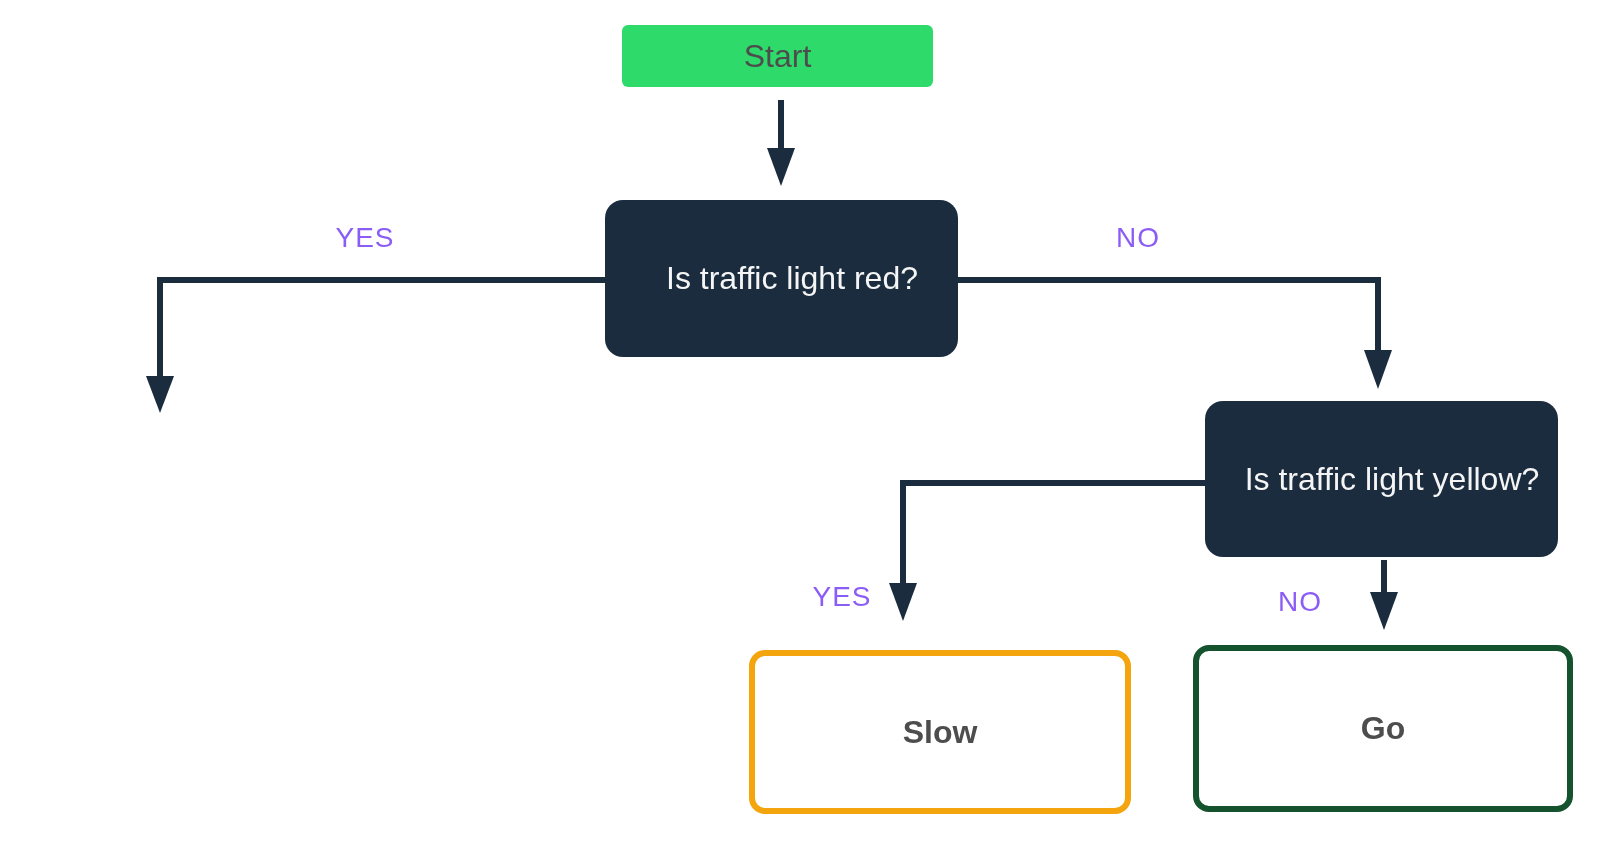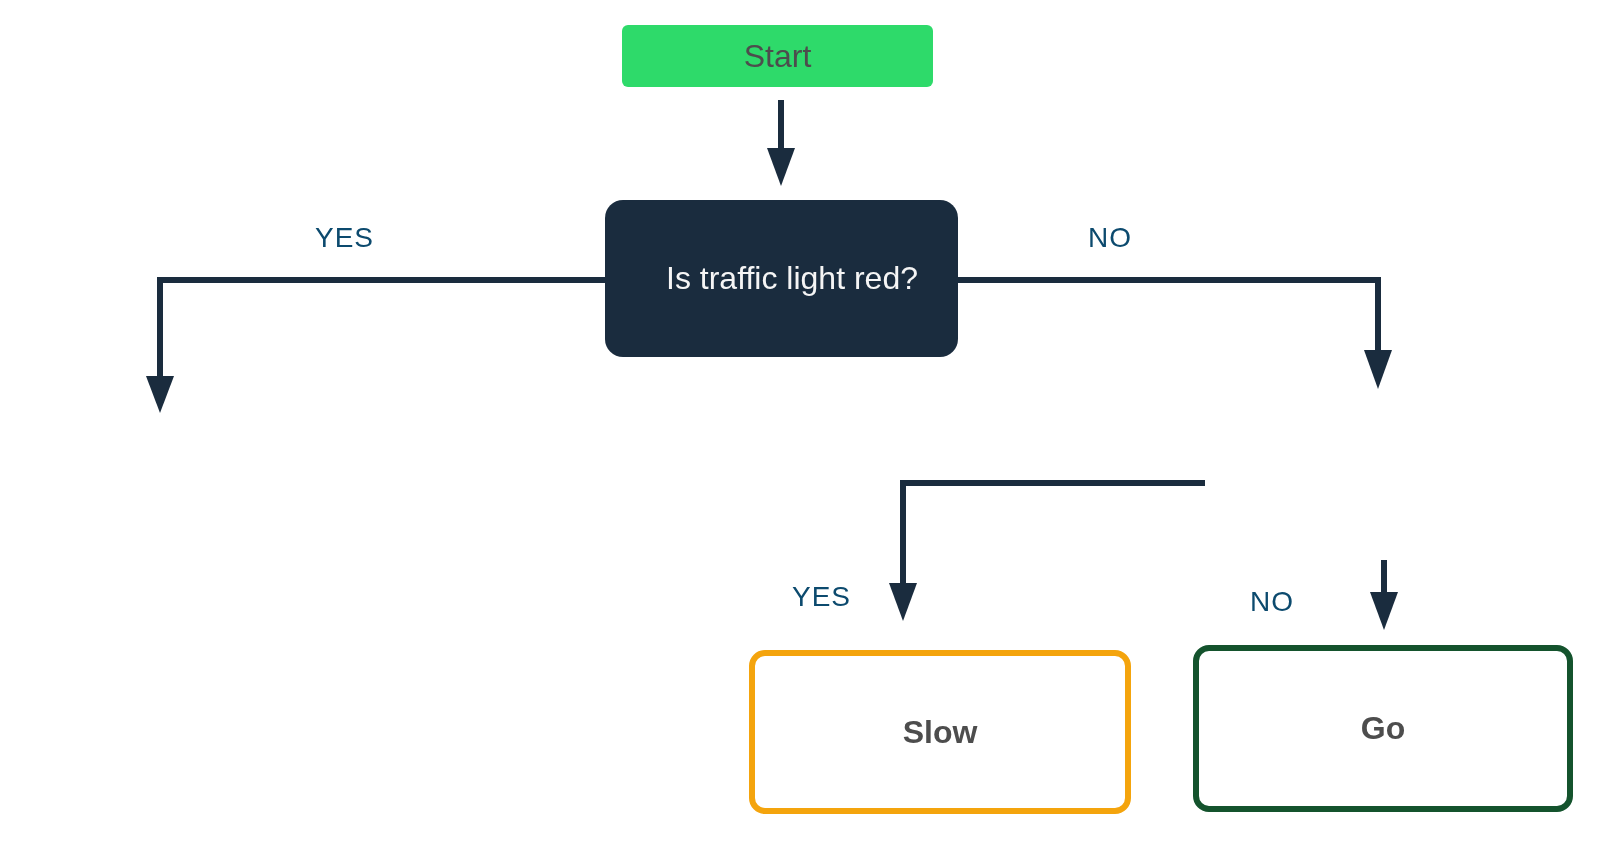"YES" .edge-label { color: #0c4a6e -> #8b5cf6; text-align: none -> center }
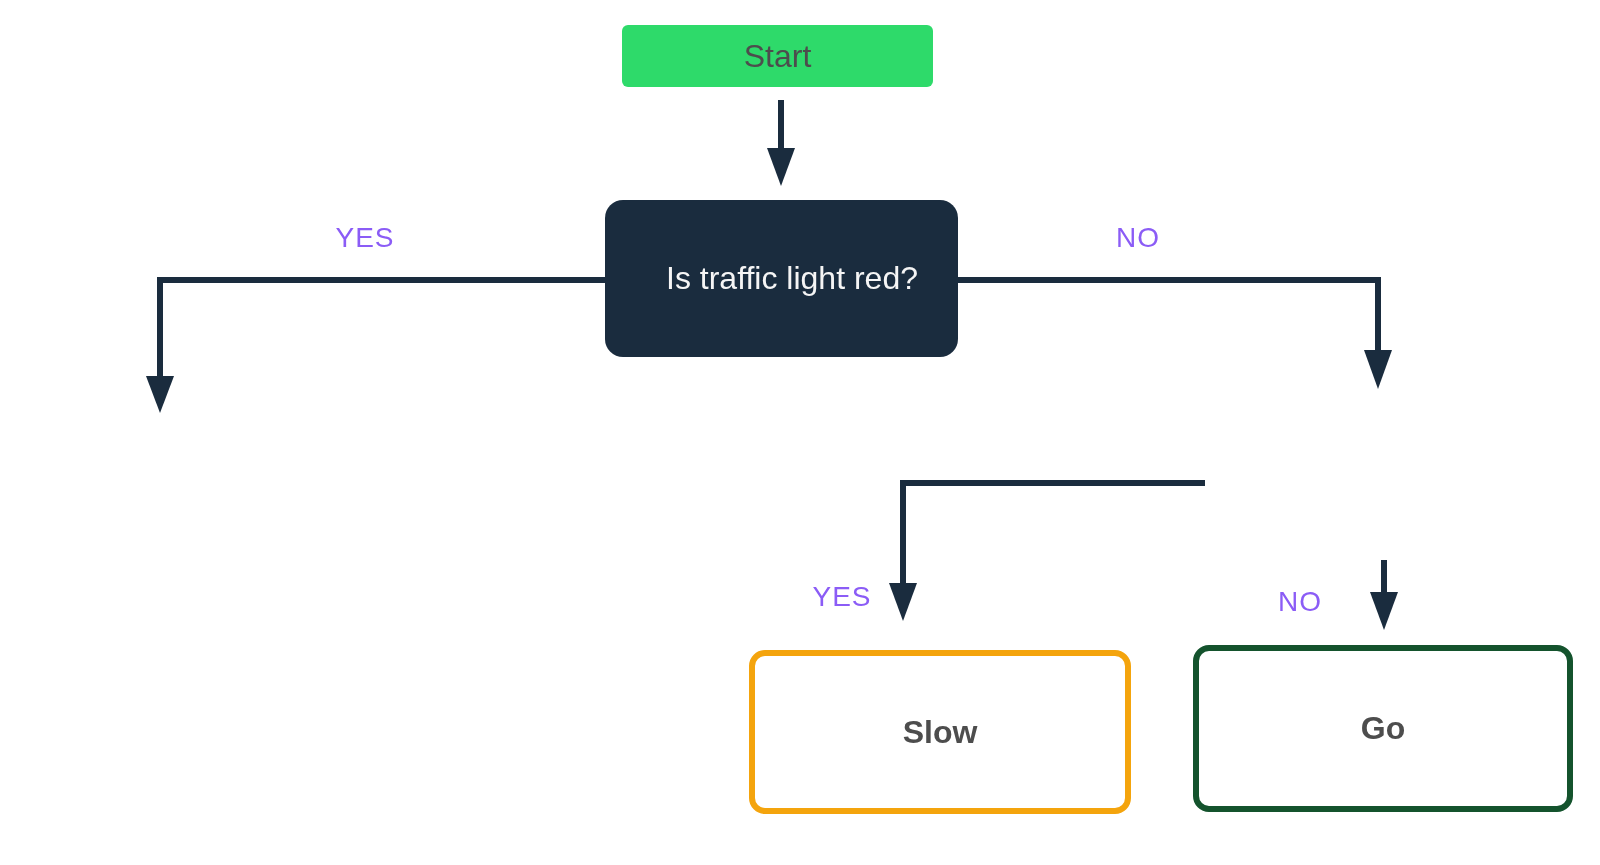"Is traffic light yellow?" div.node { html: none -> <div> <span>Is traffic light yellow?</span> </div> }
